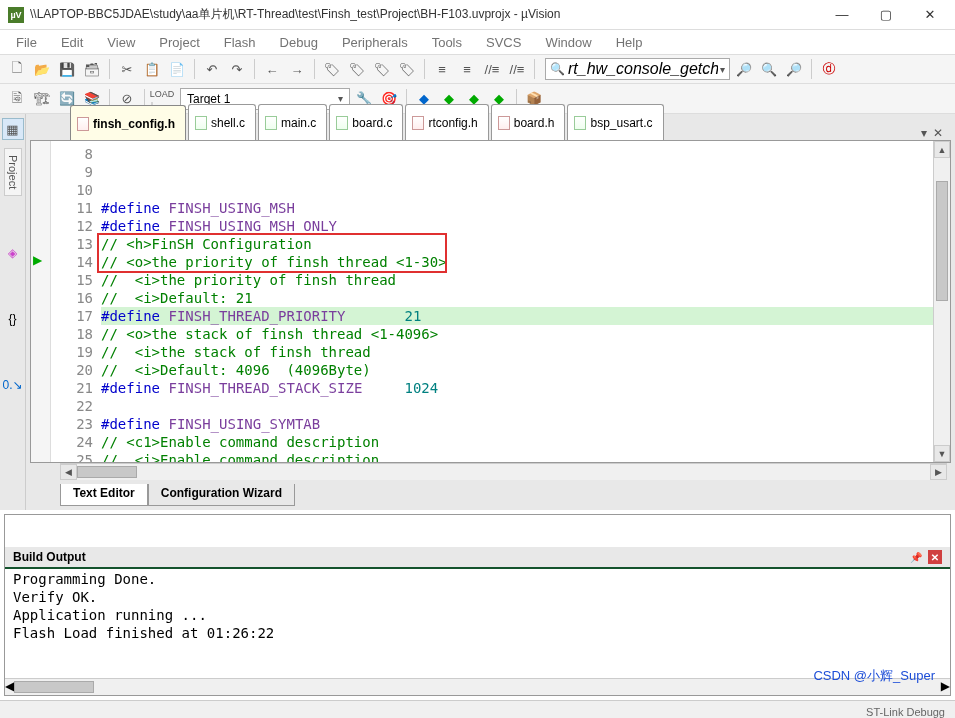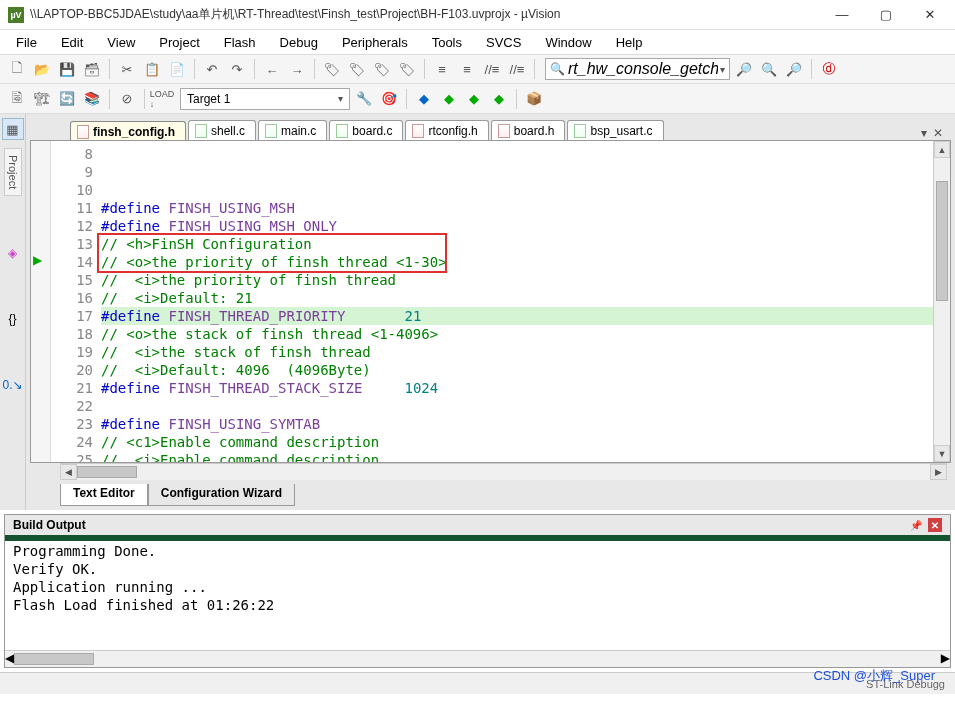"File" .menubar span { color: #000000 -> #737373 }
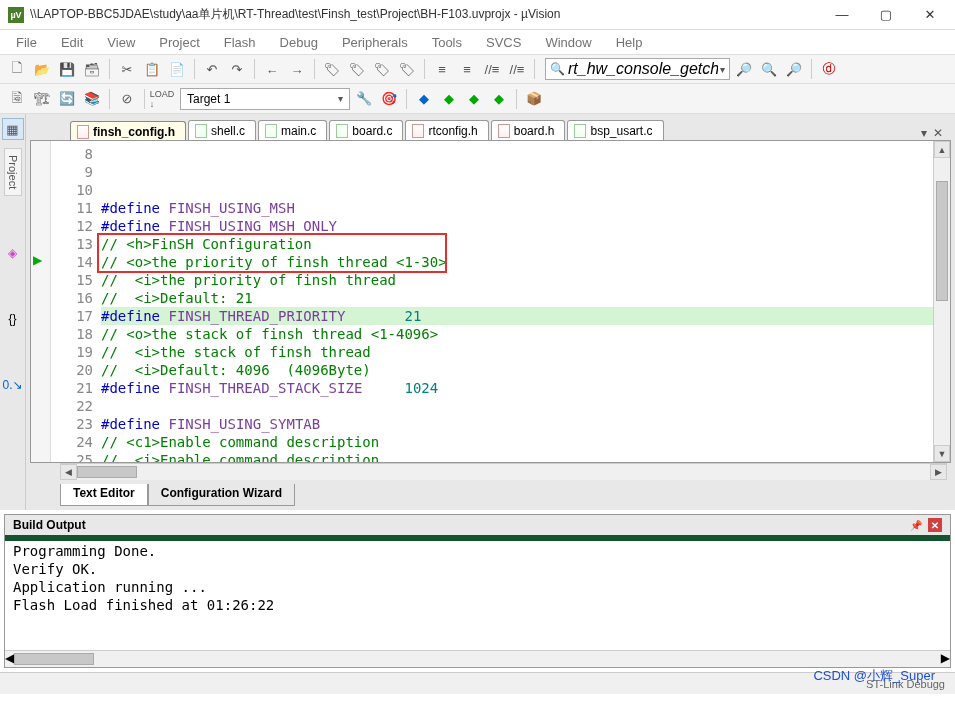"finsh_config.h" .tab { height: 20px -> 36px }
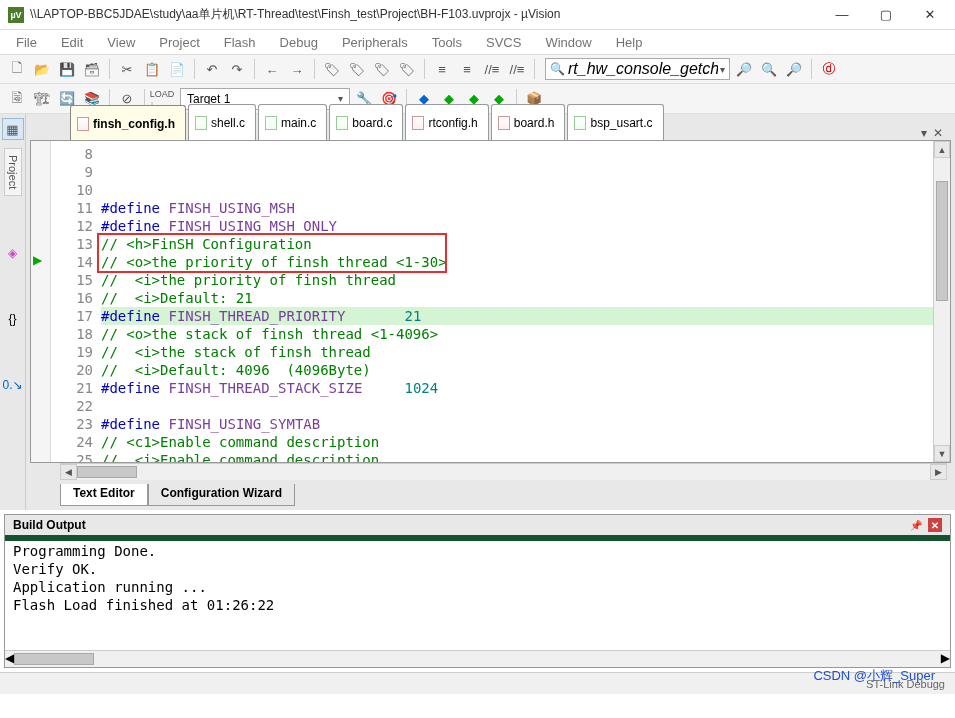"Build Output" .build-header { border-bottom: 6px solid #14532d -> 2px solid #14532d; margin-top: none -> 32px }
